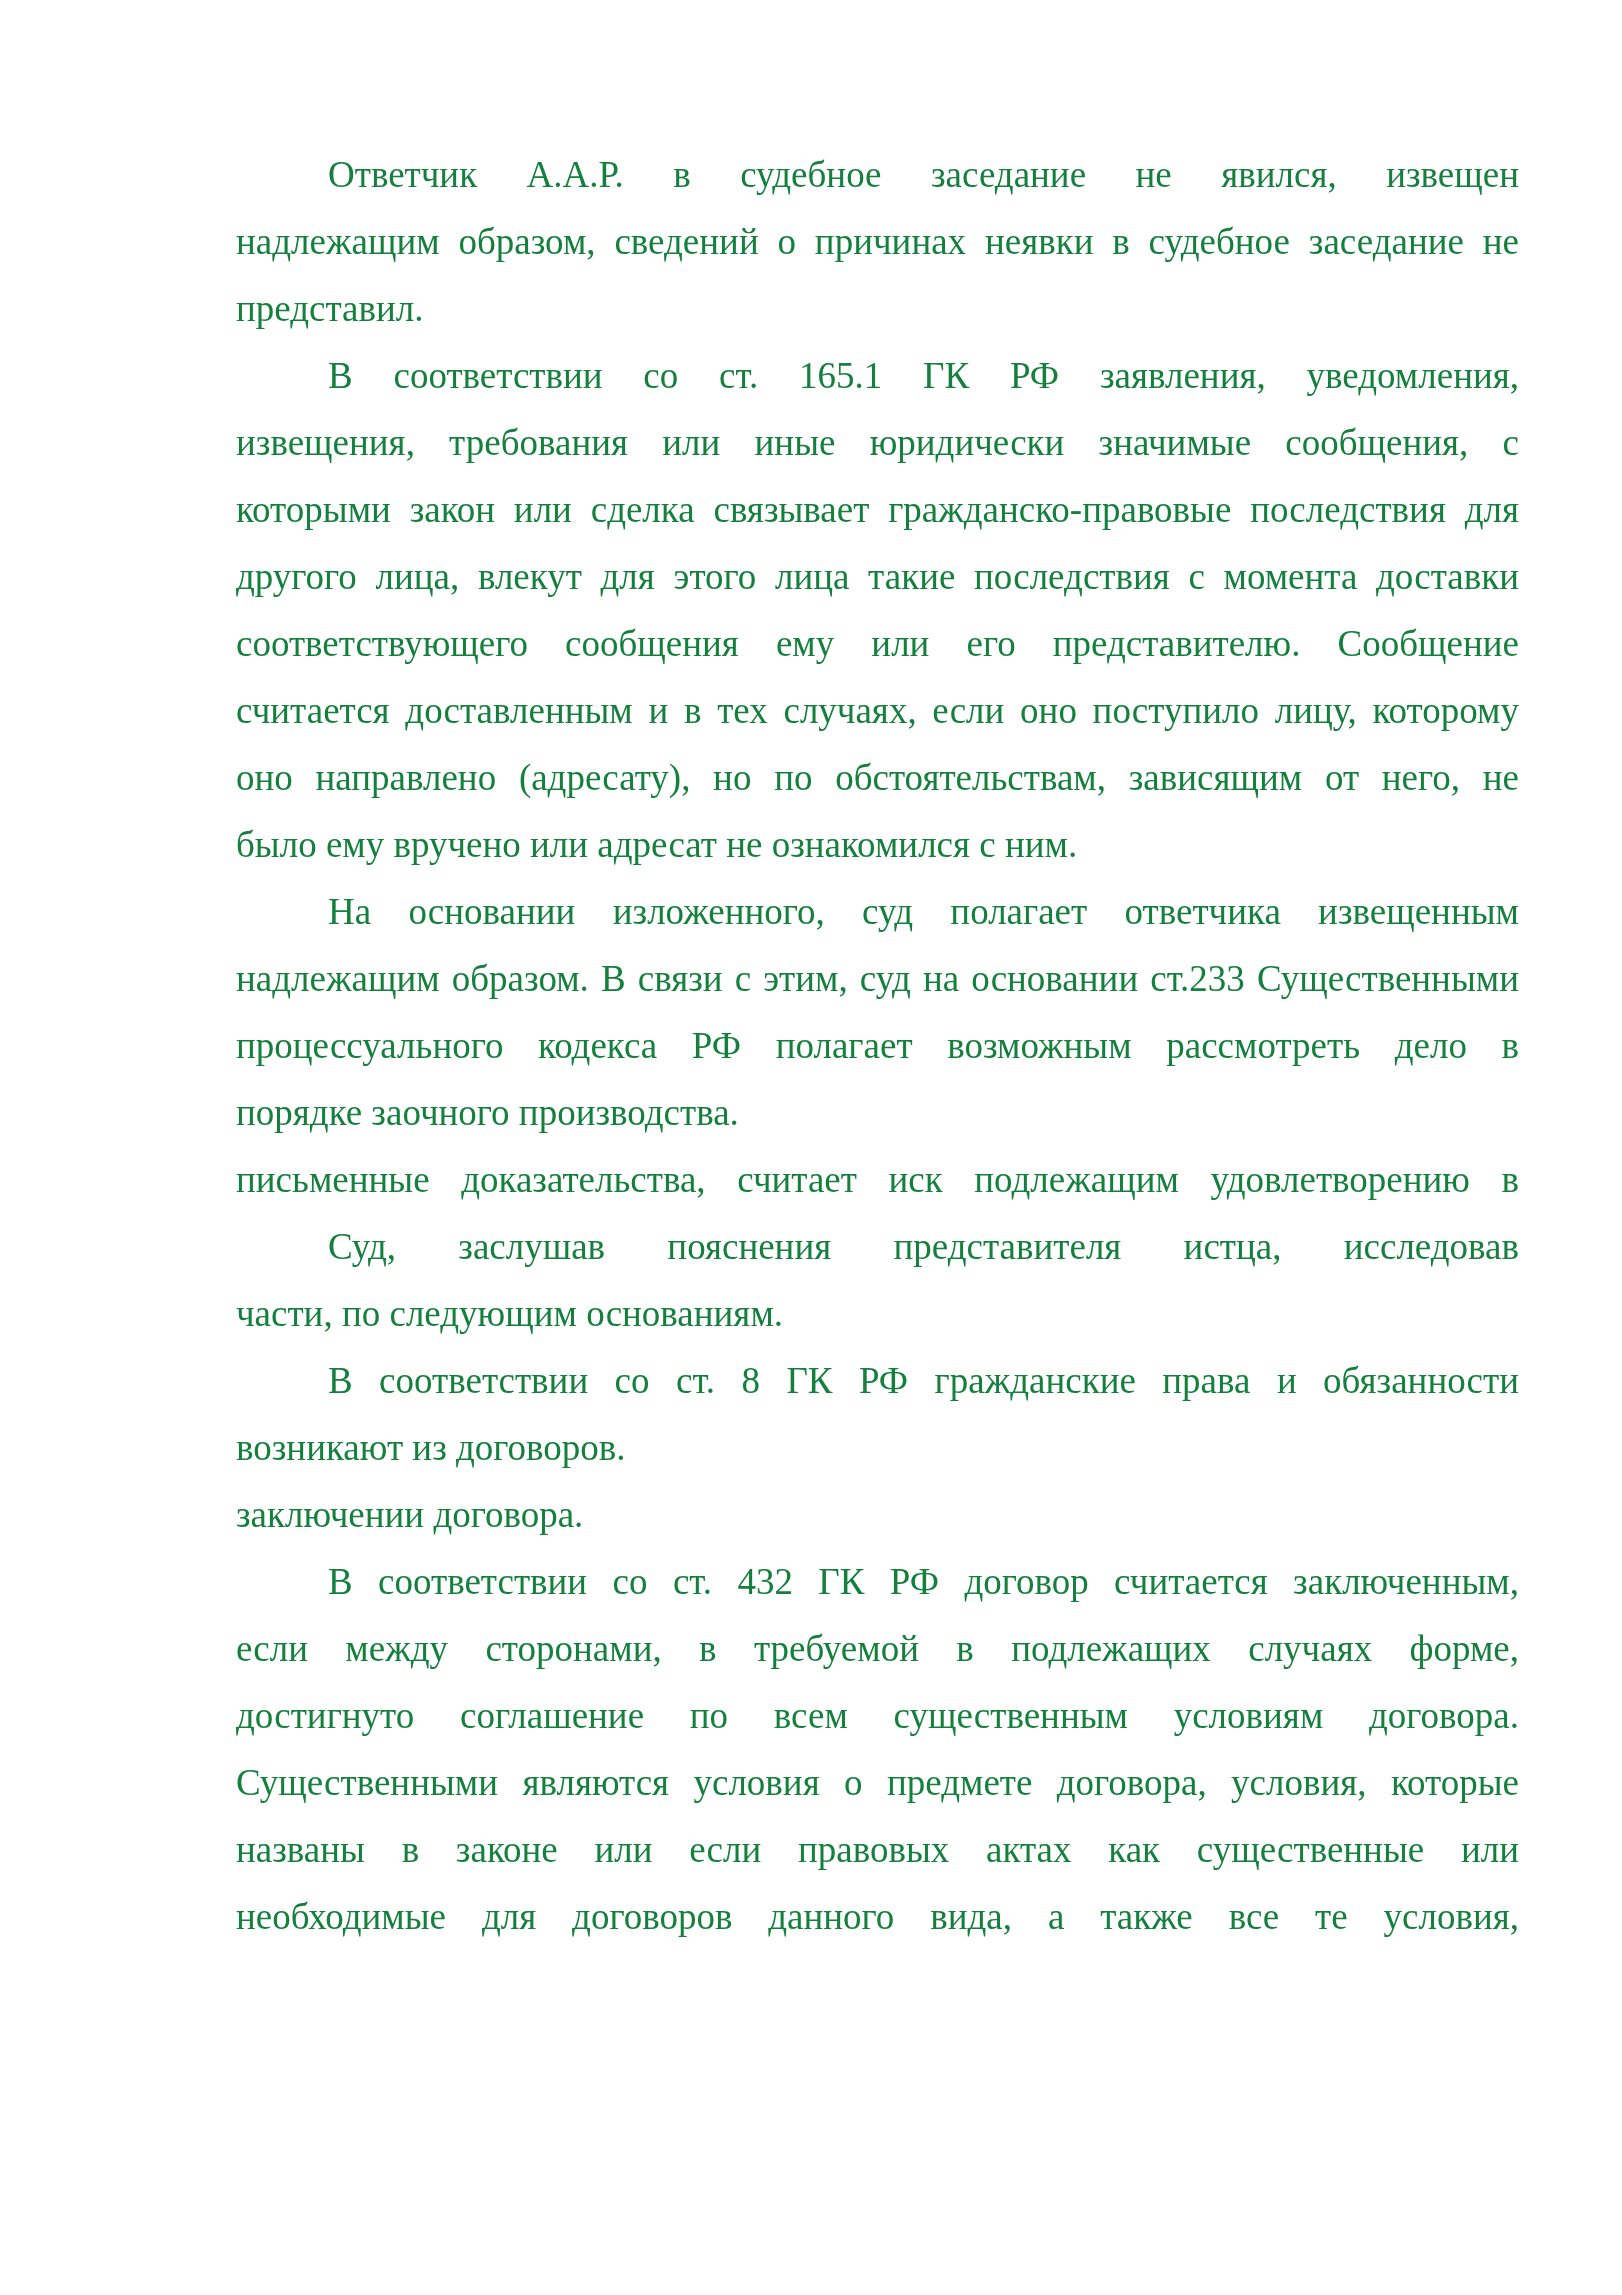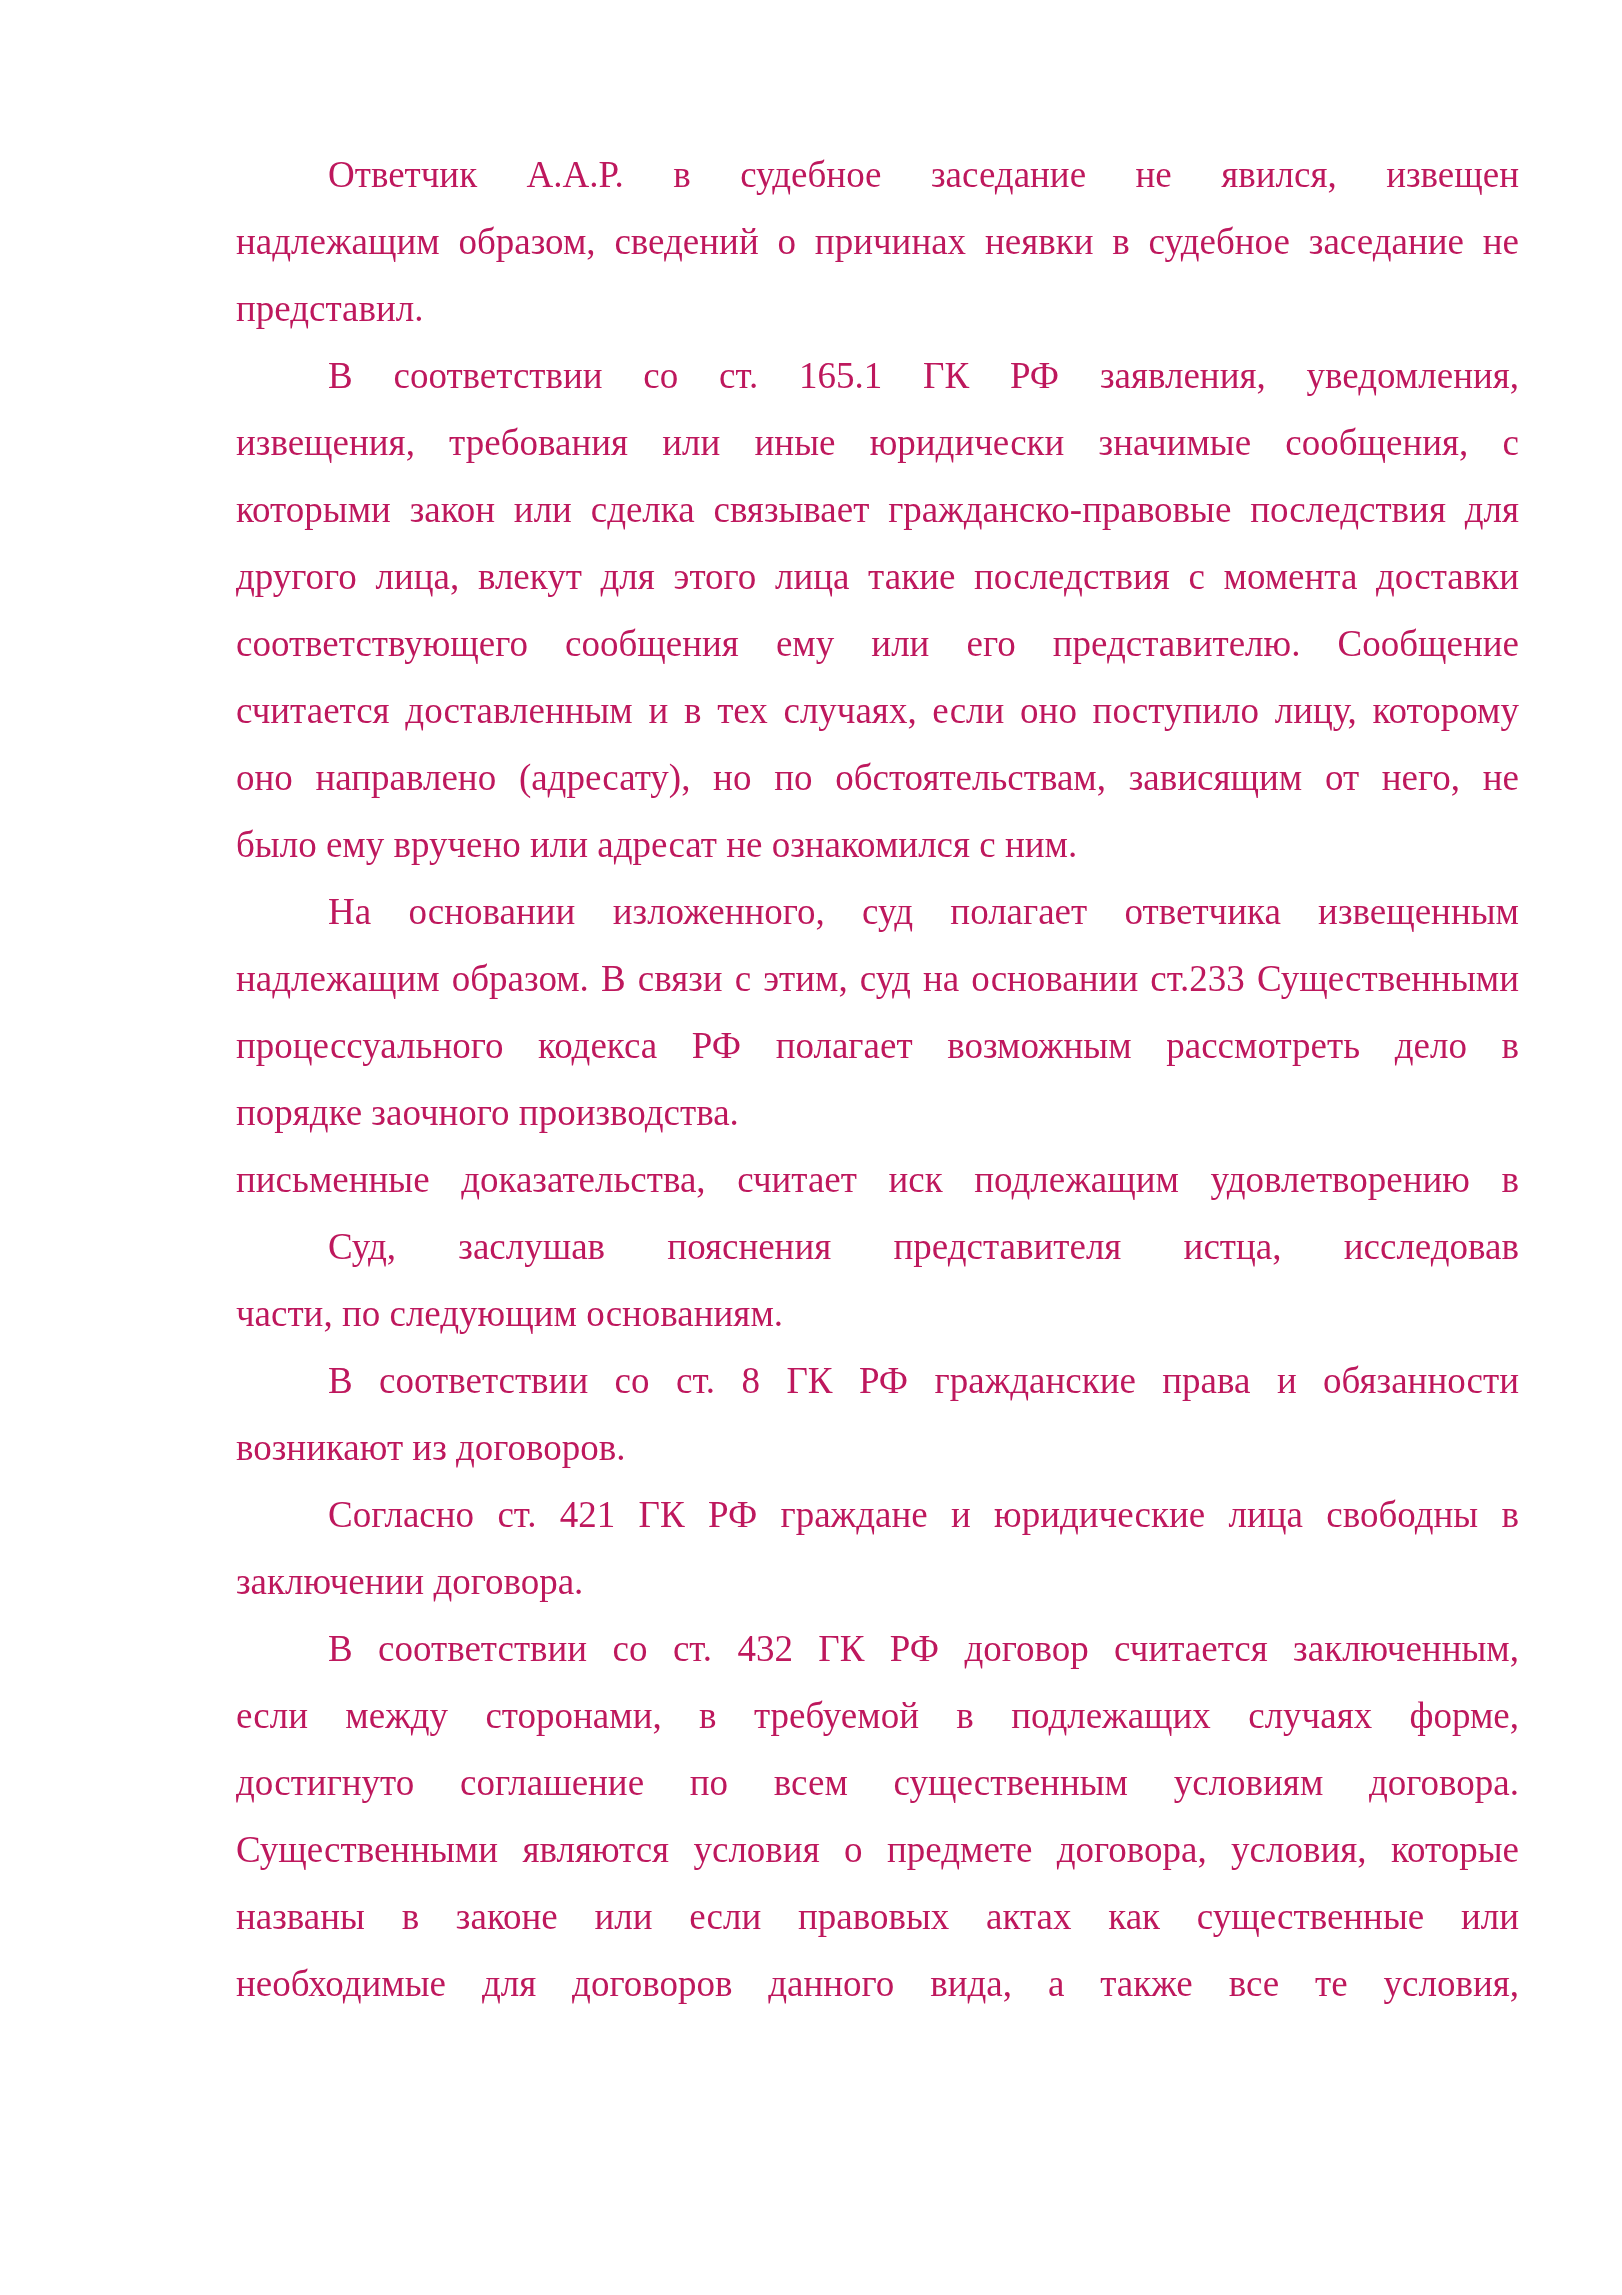"Ответчик А.А.Р. в судебное заседание" .text-block { color: #be185d -> #15803d }
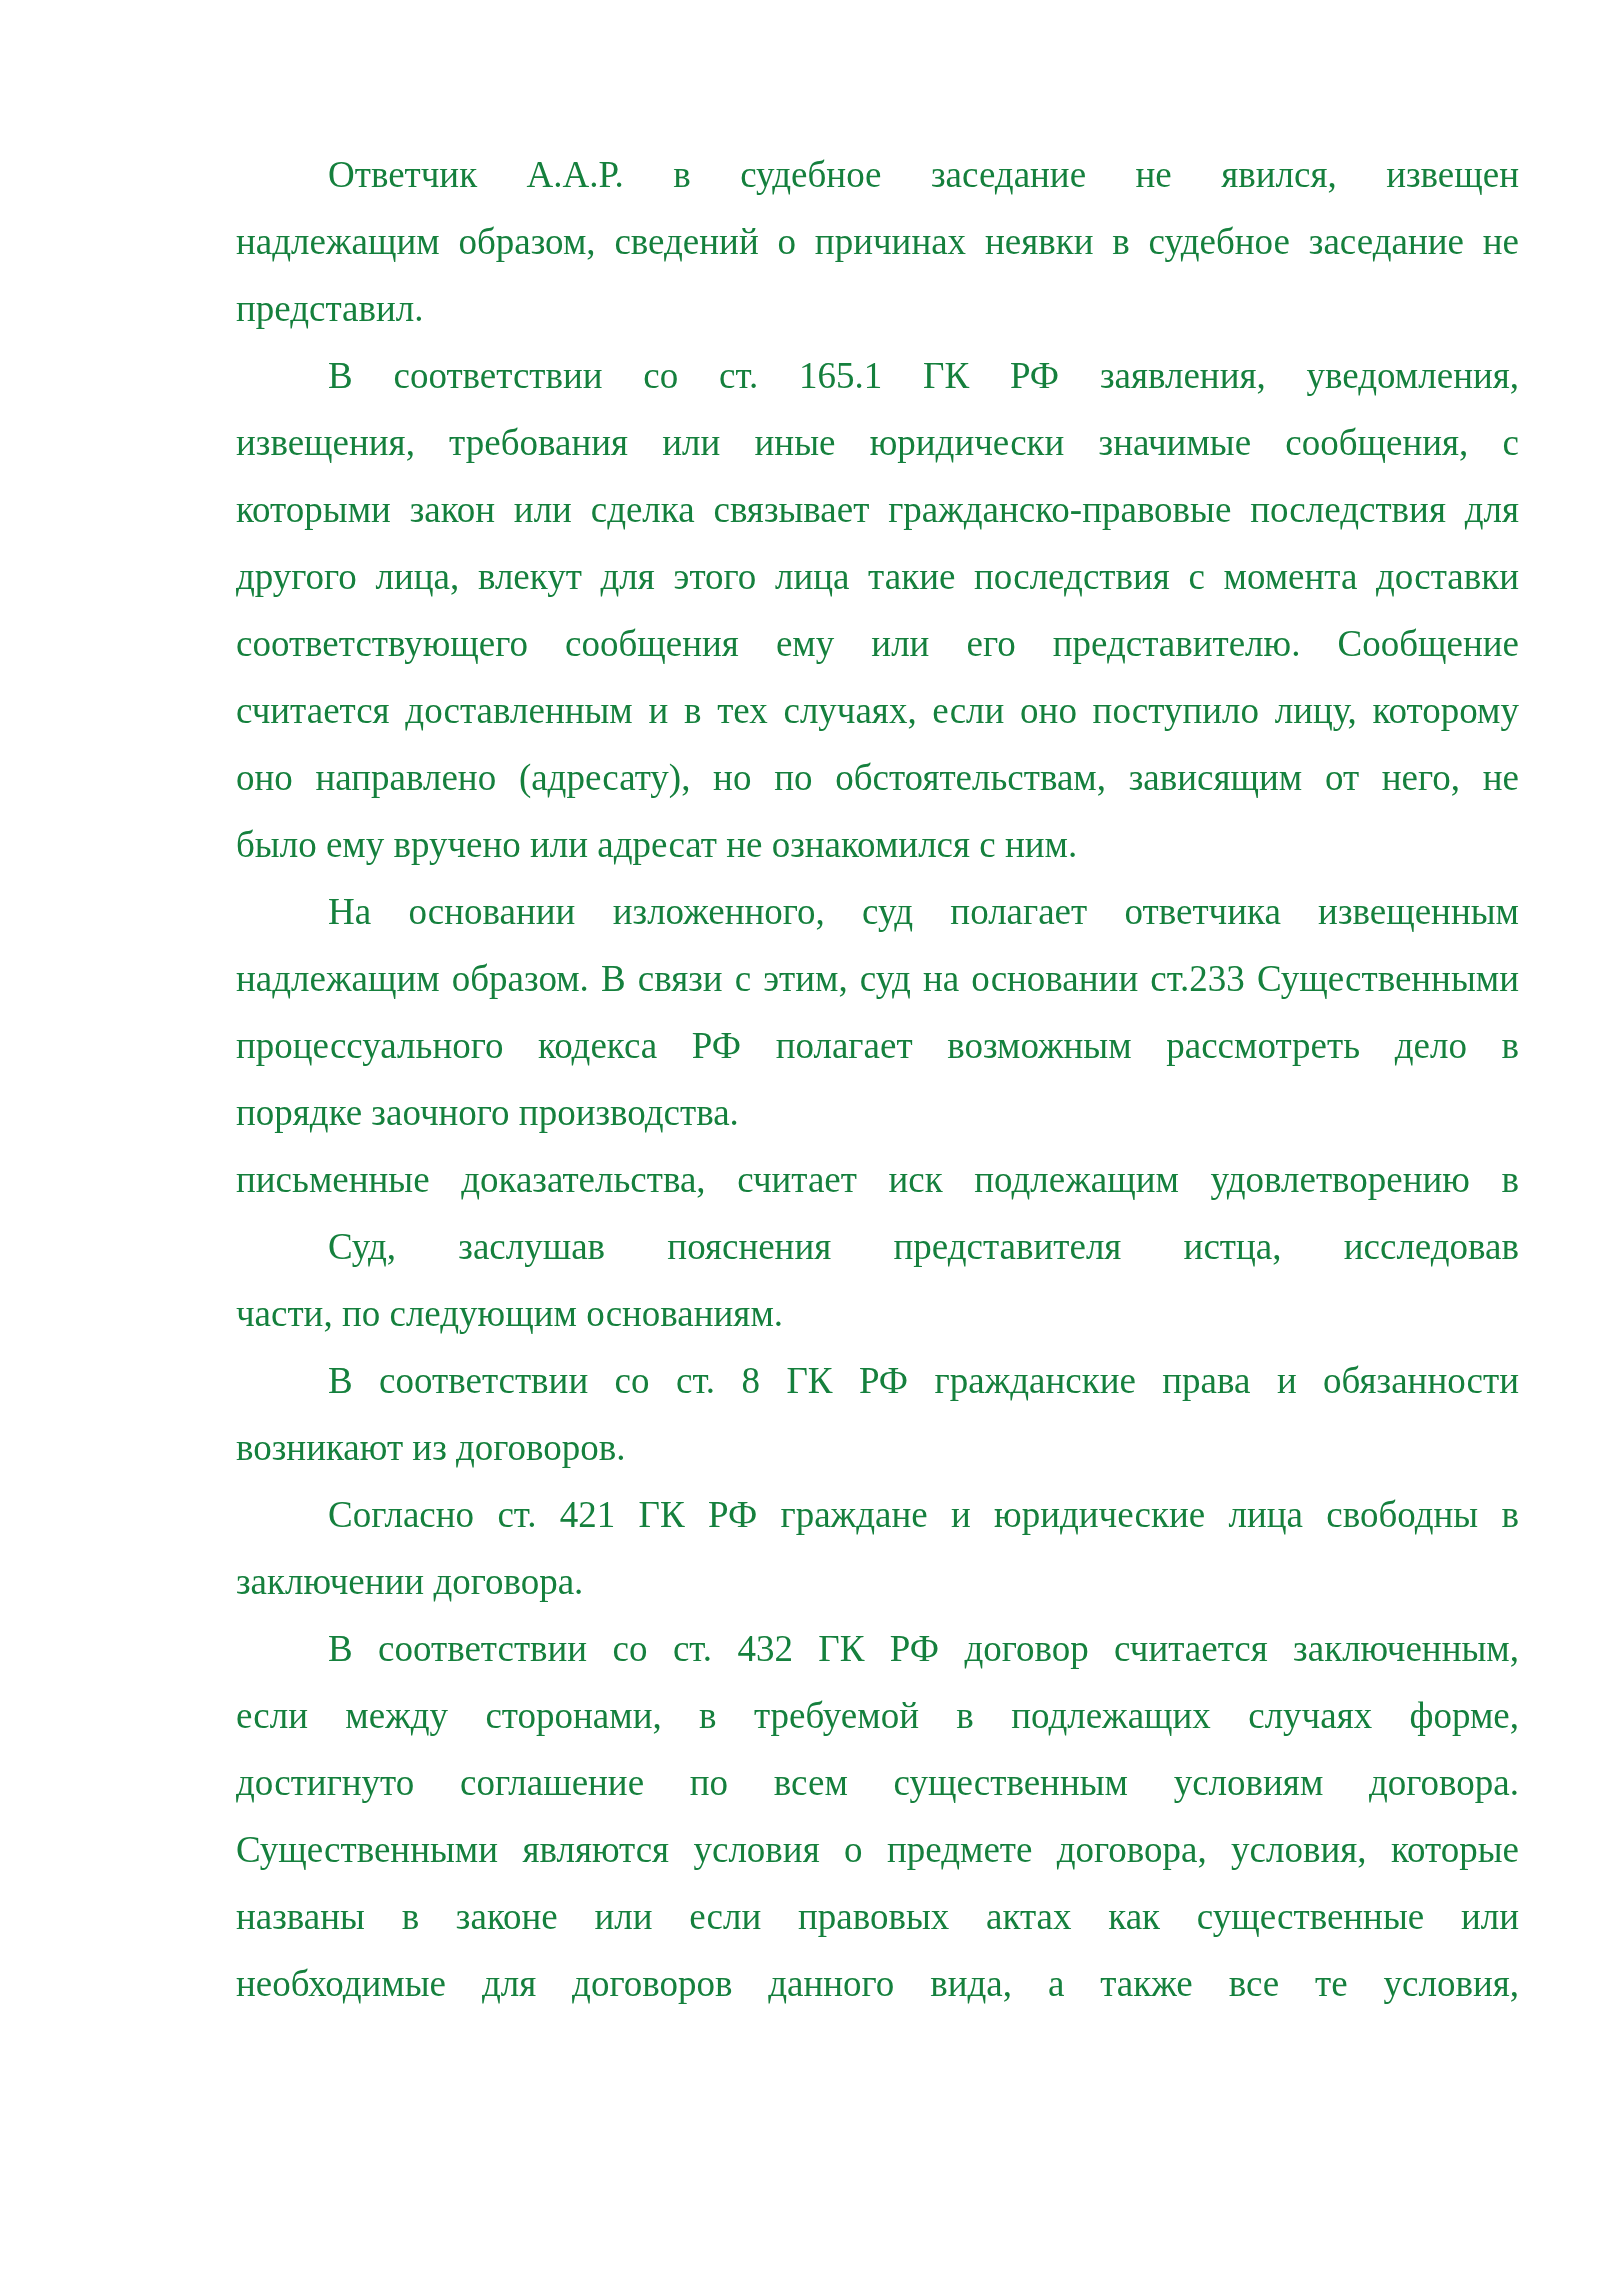"Согласно ст. 421 ГК РФ" div.line { html: <div>Согласно ст. 421 ГК РФ граждане и юридические лица свободны в</div> -> none }
